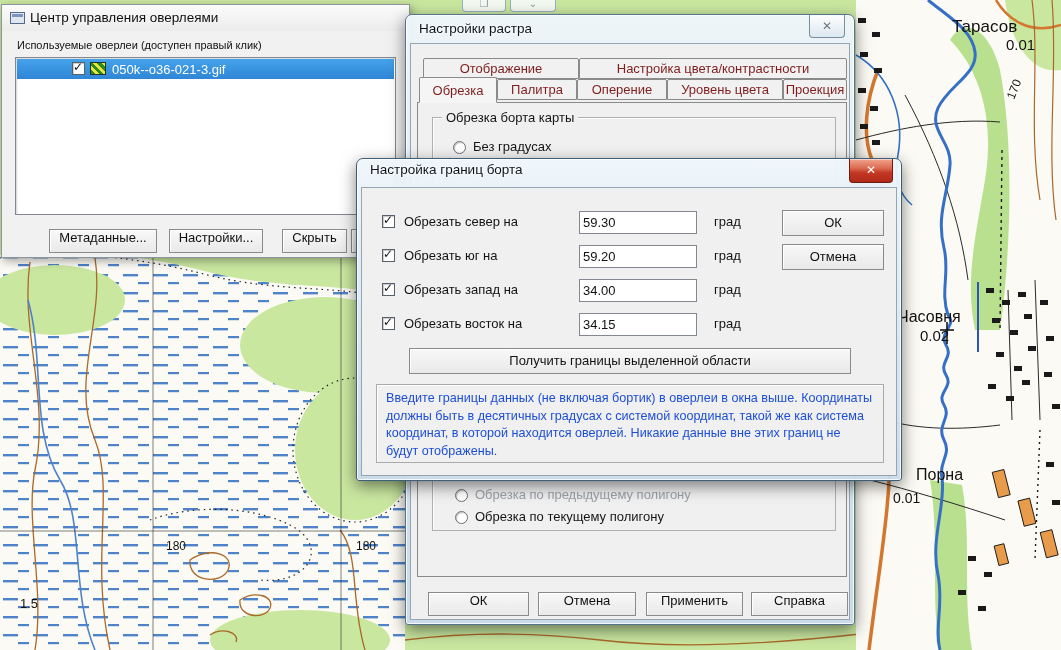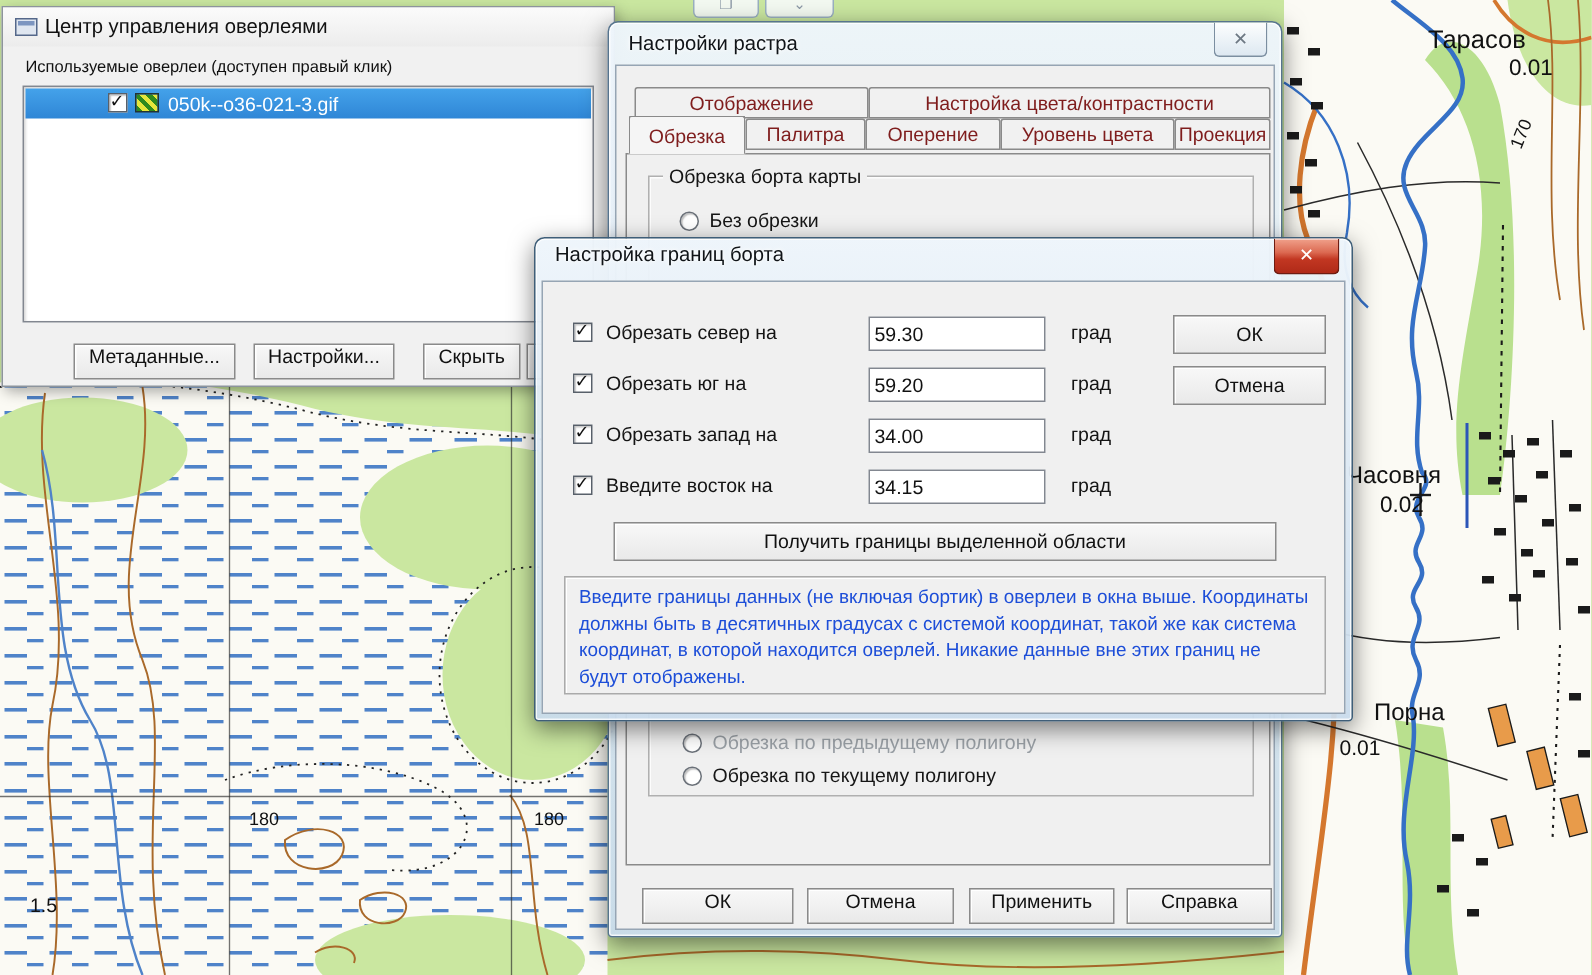"Без обрезки" span.lbl { text: обрезки -> градусах }
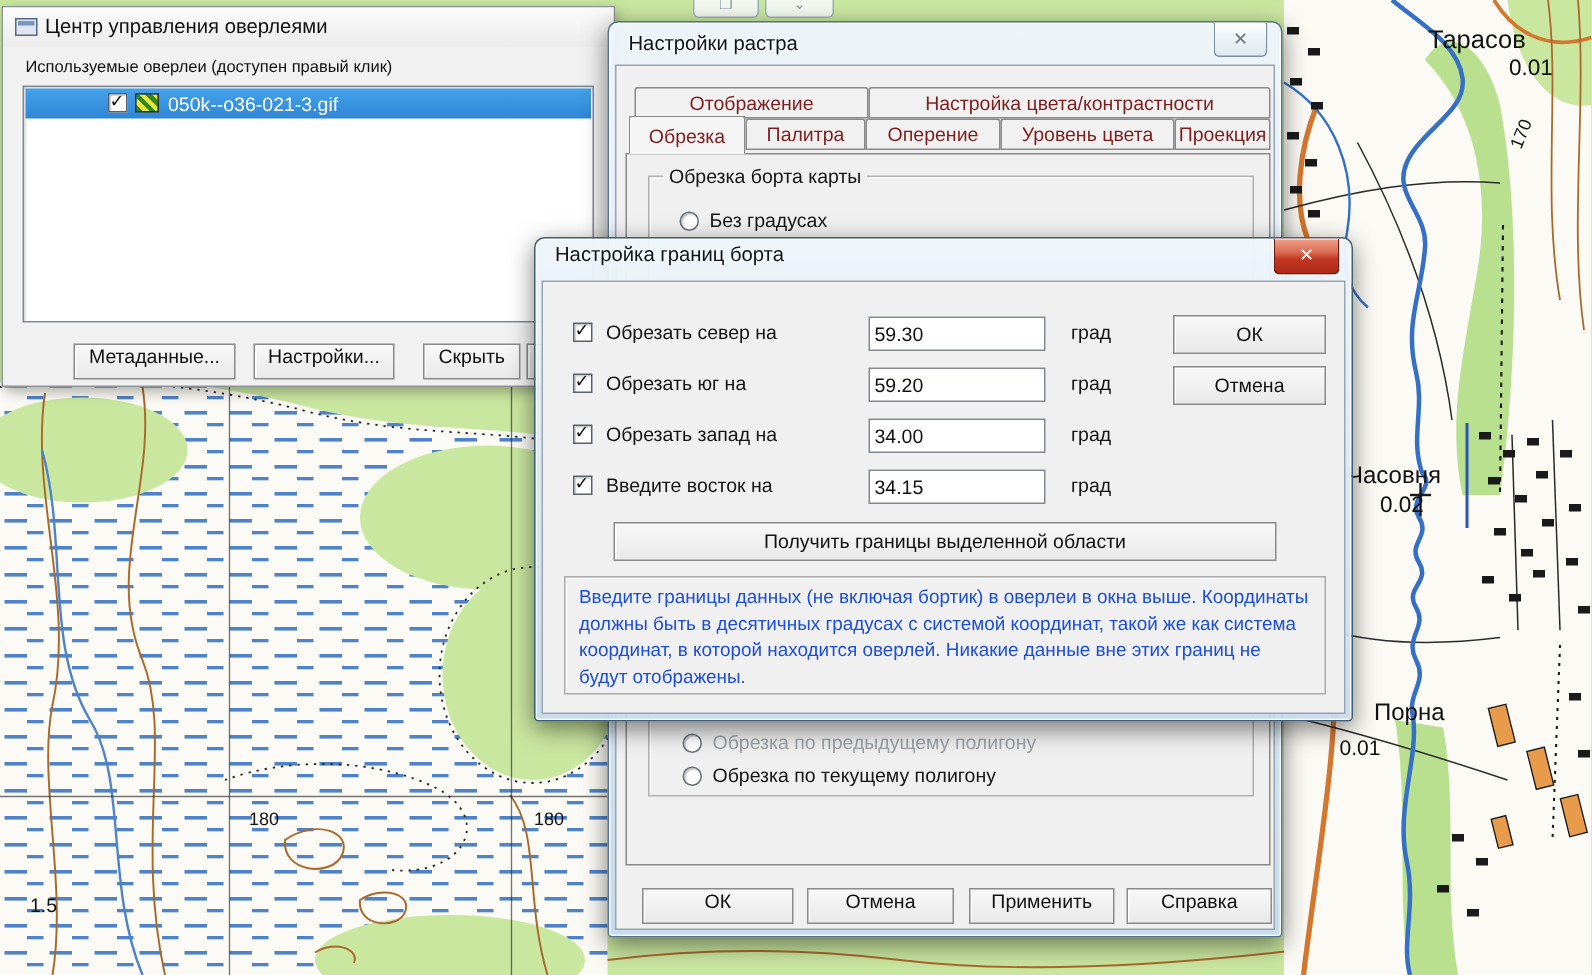"Введите восток на" span.bs-label { text: Введите -> Обрезать }
